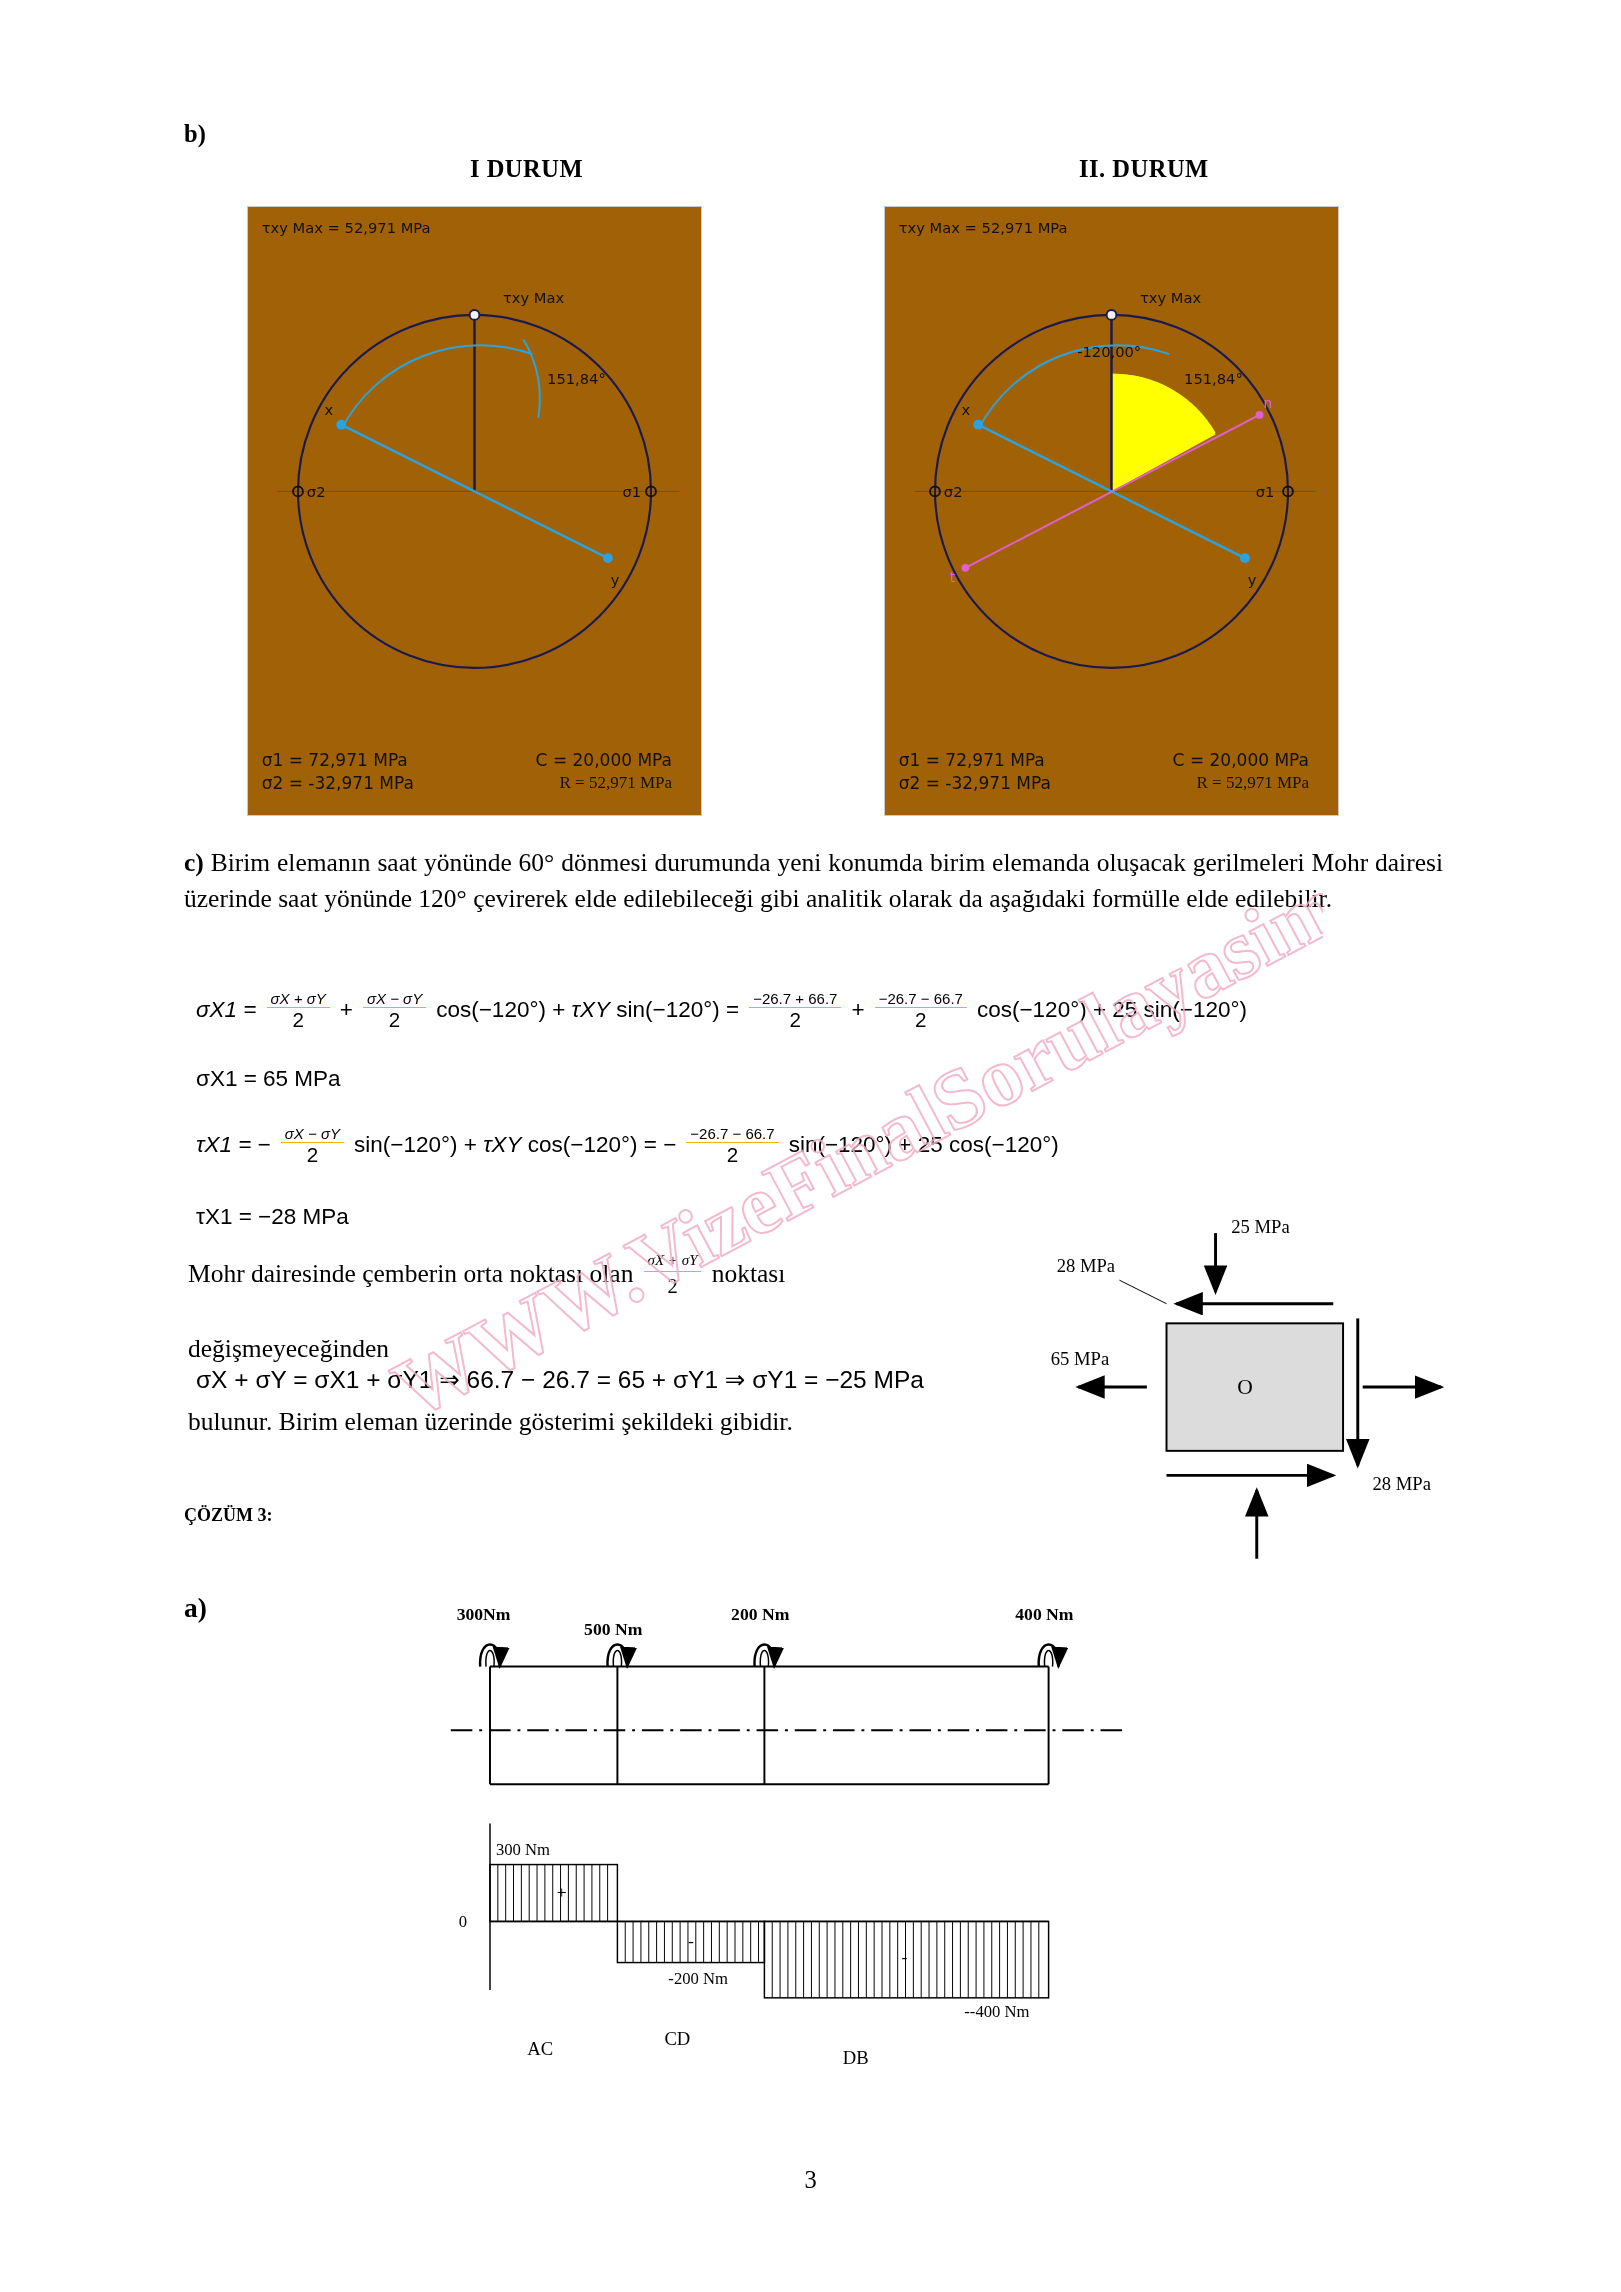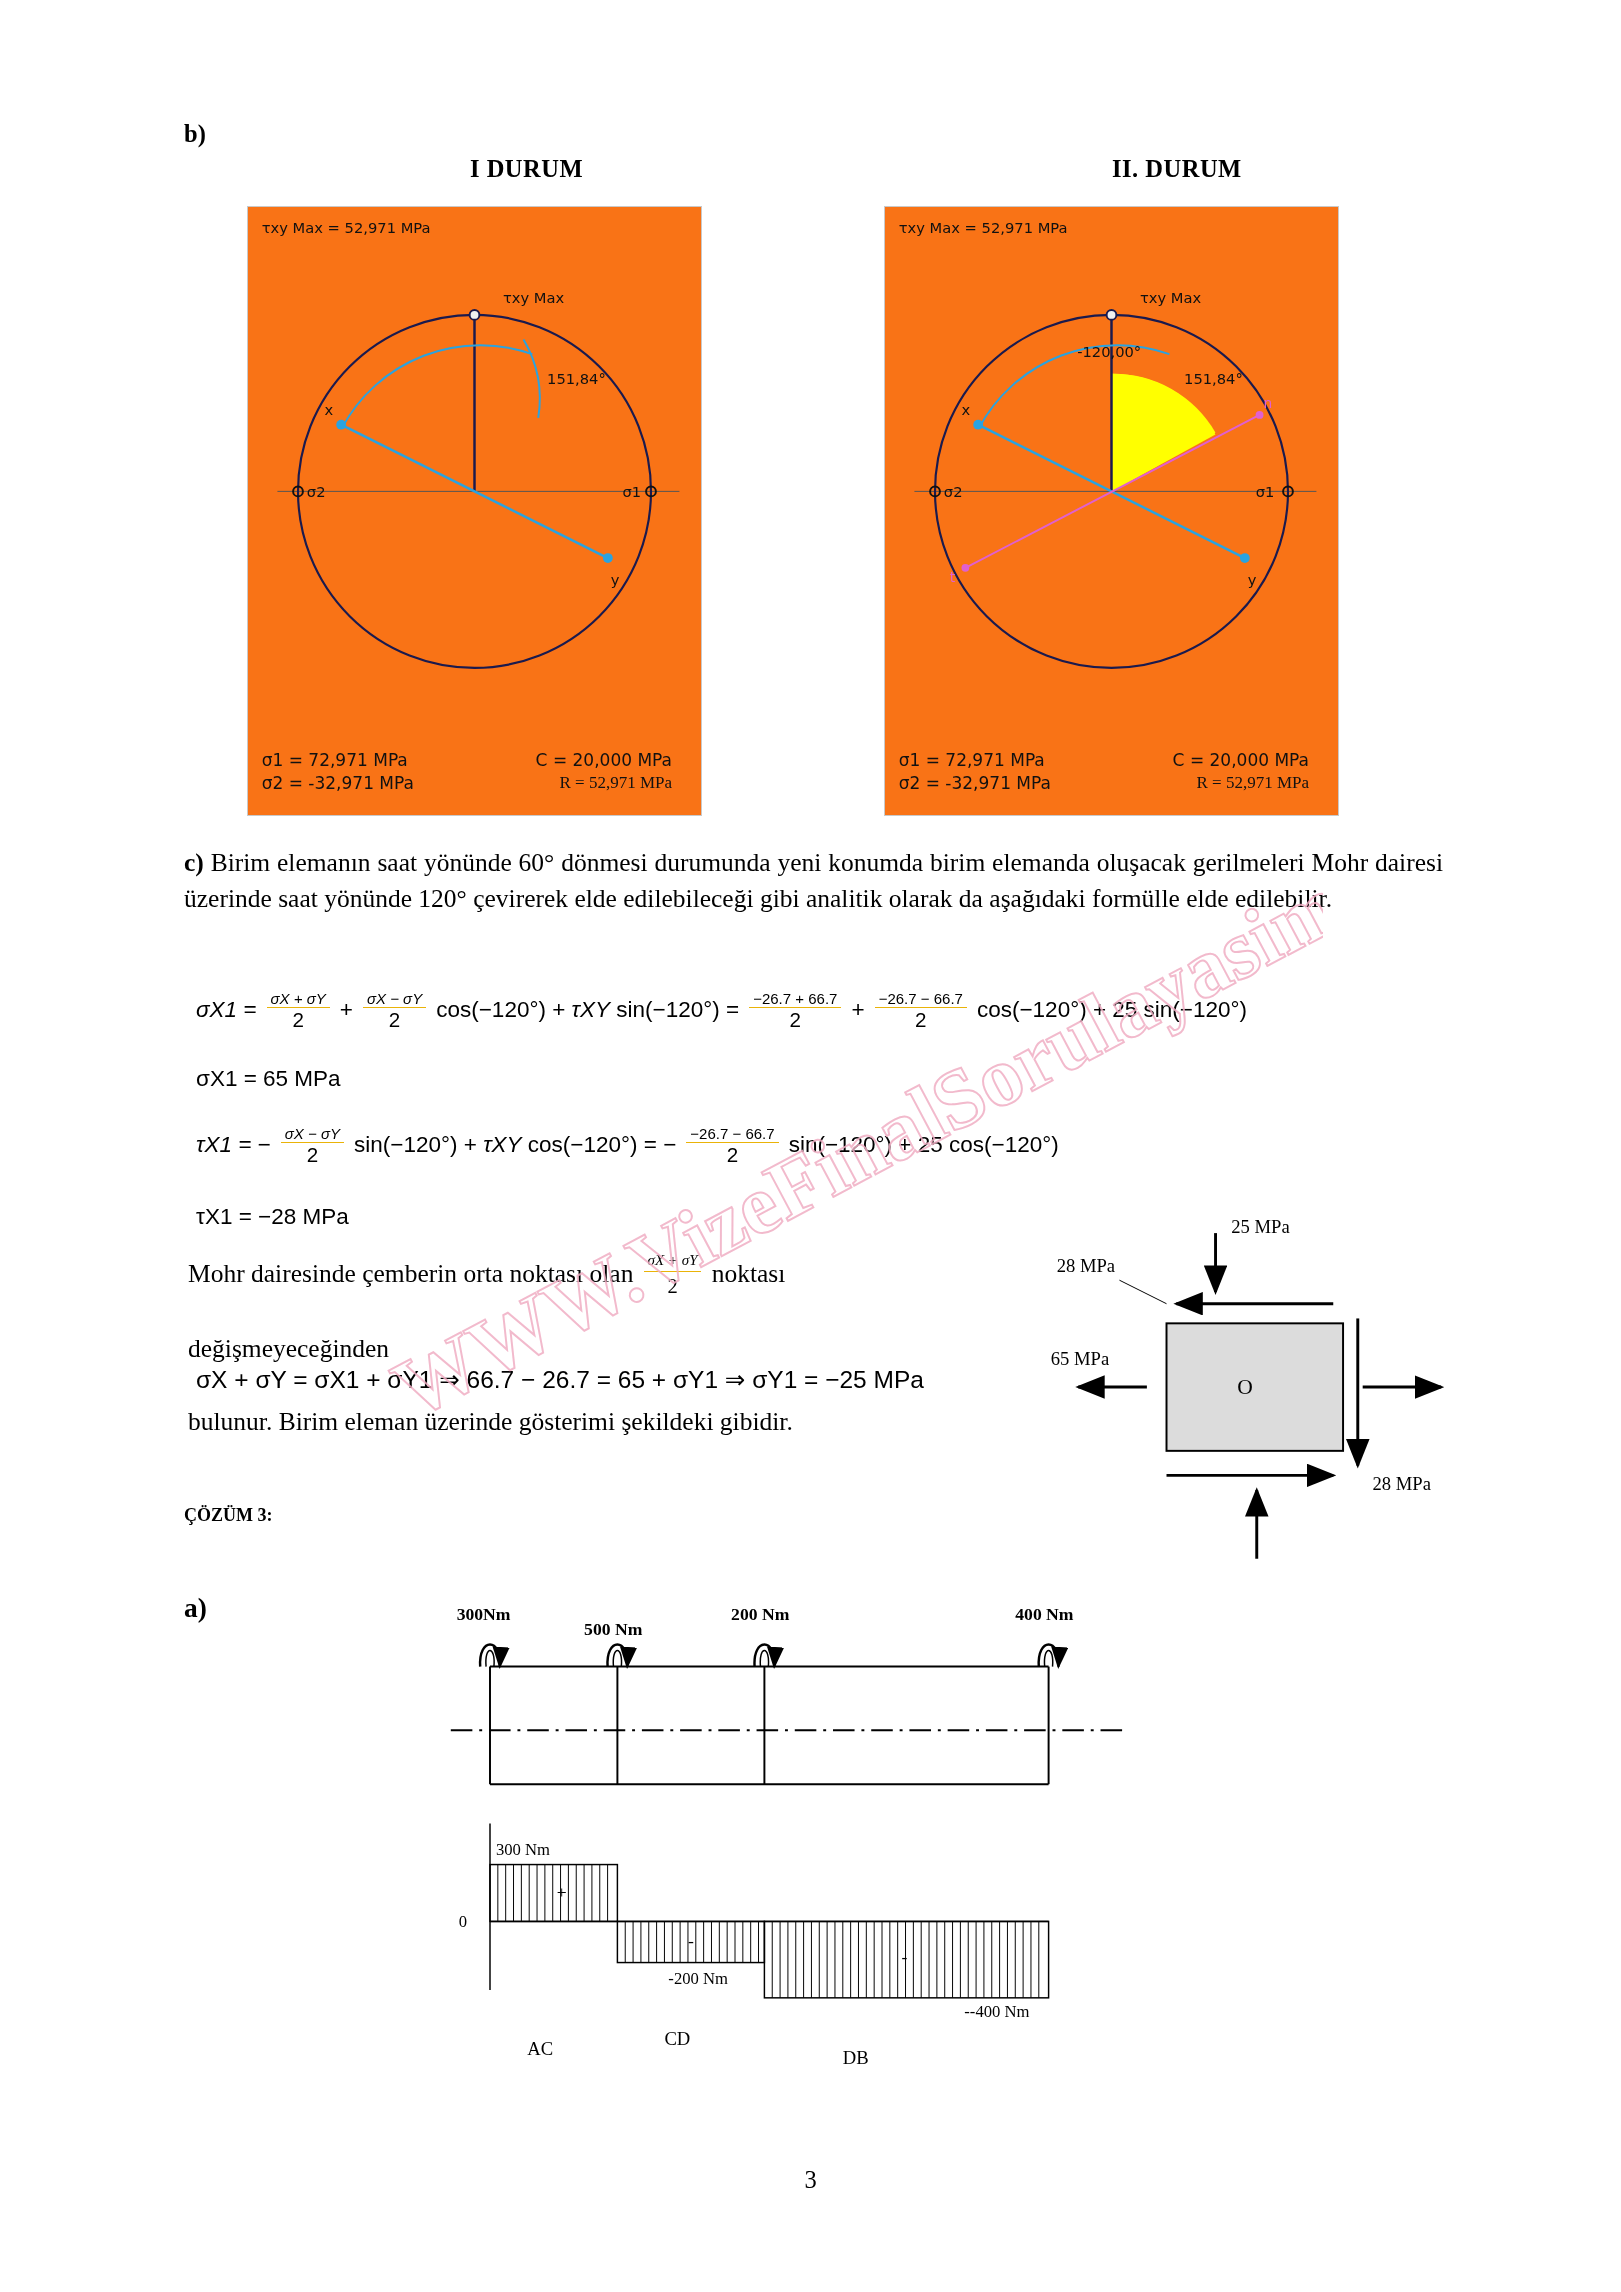"II. DURUM" #durum2 { left: 1112px -> 1079px }
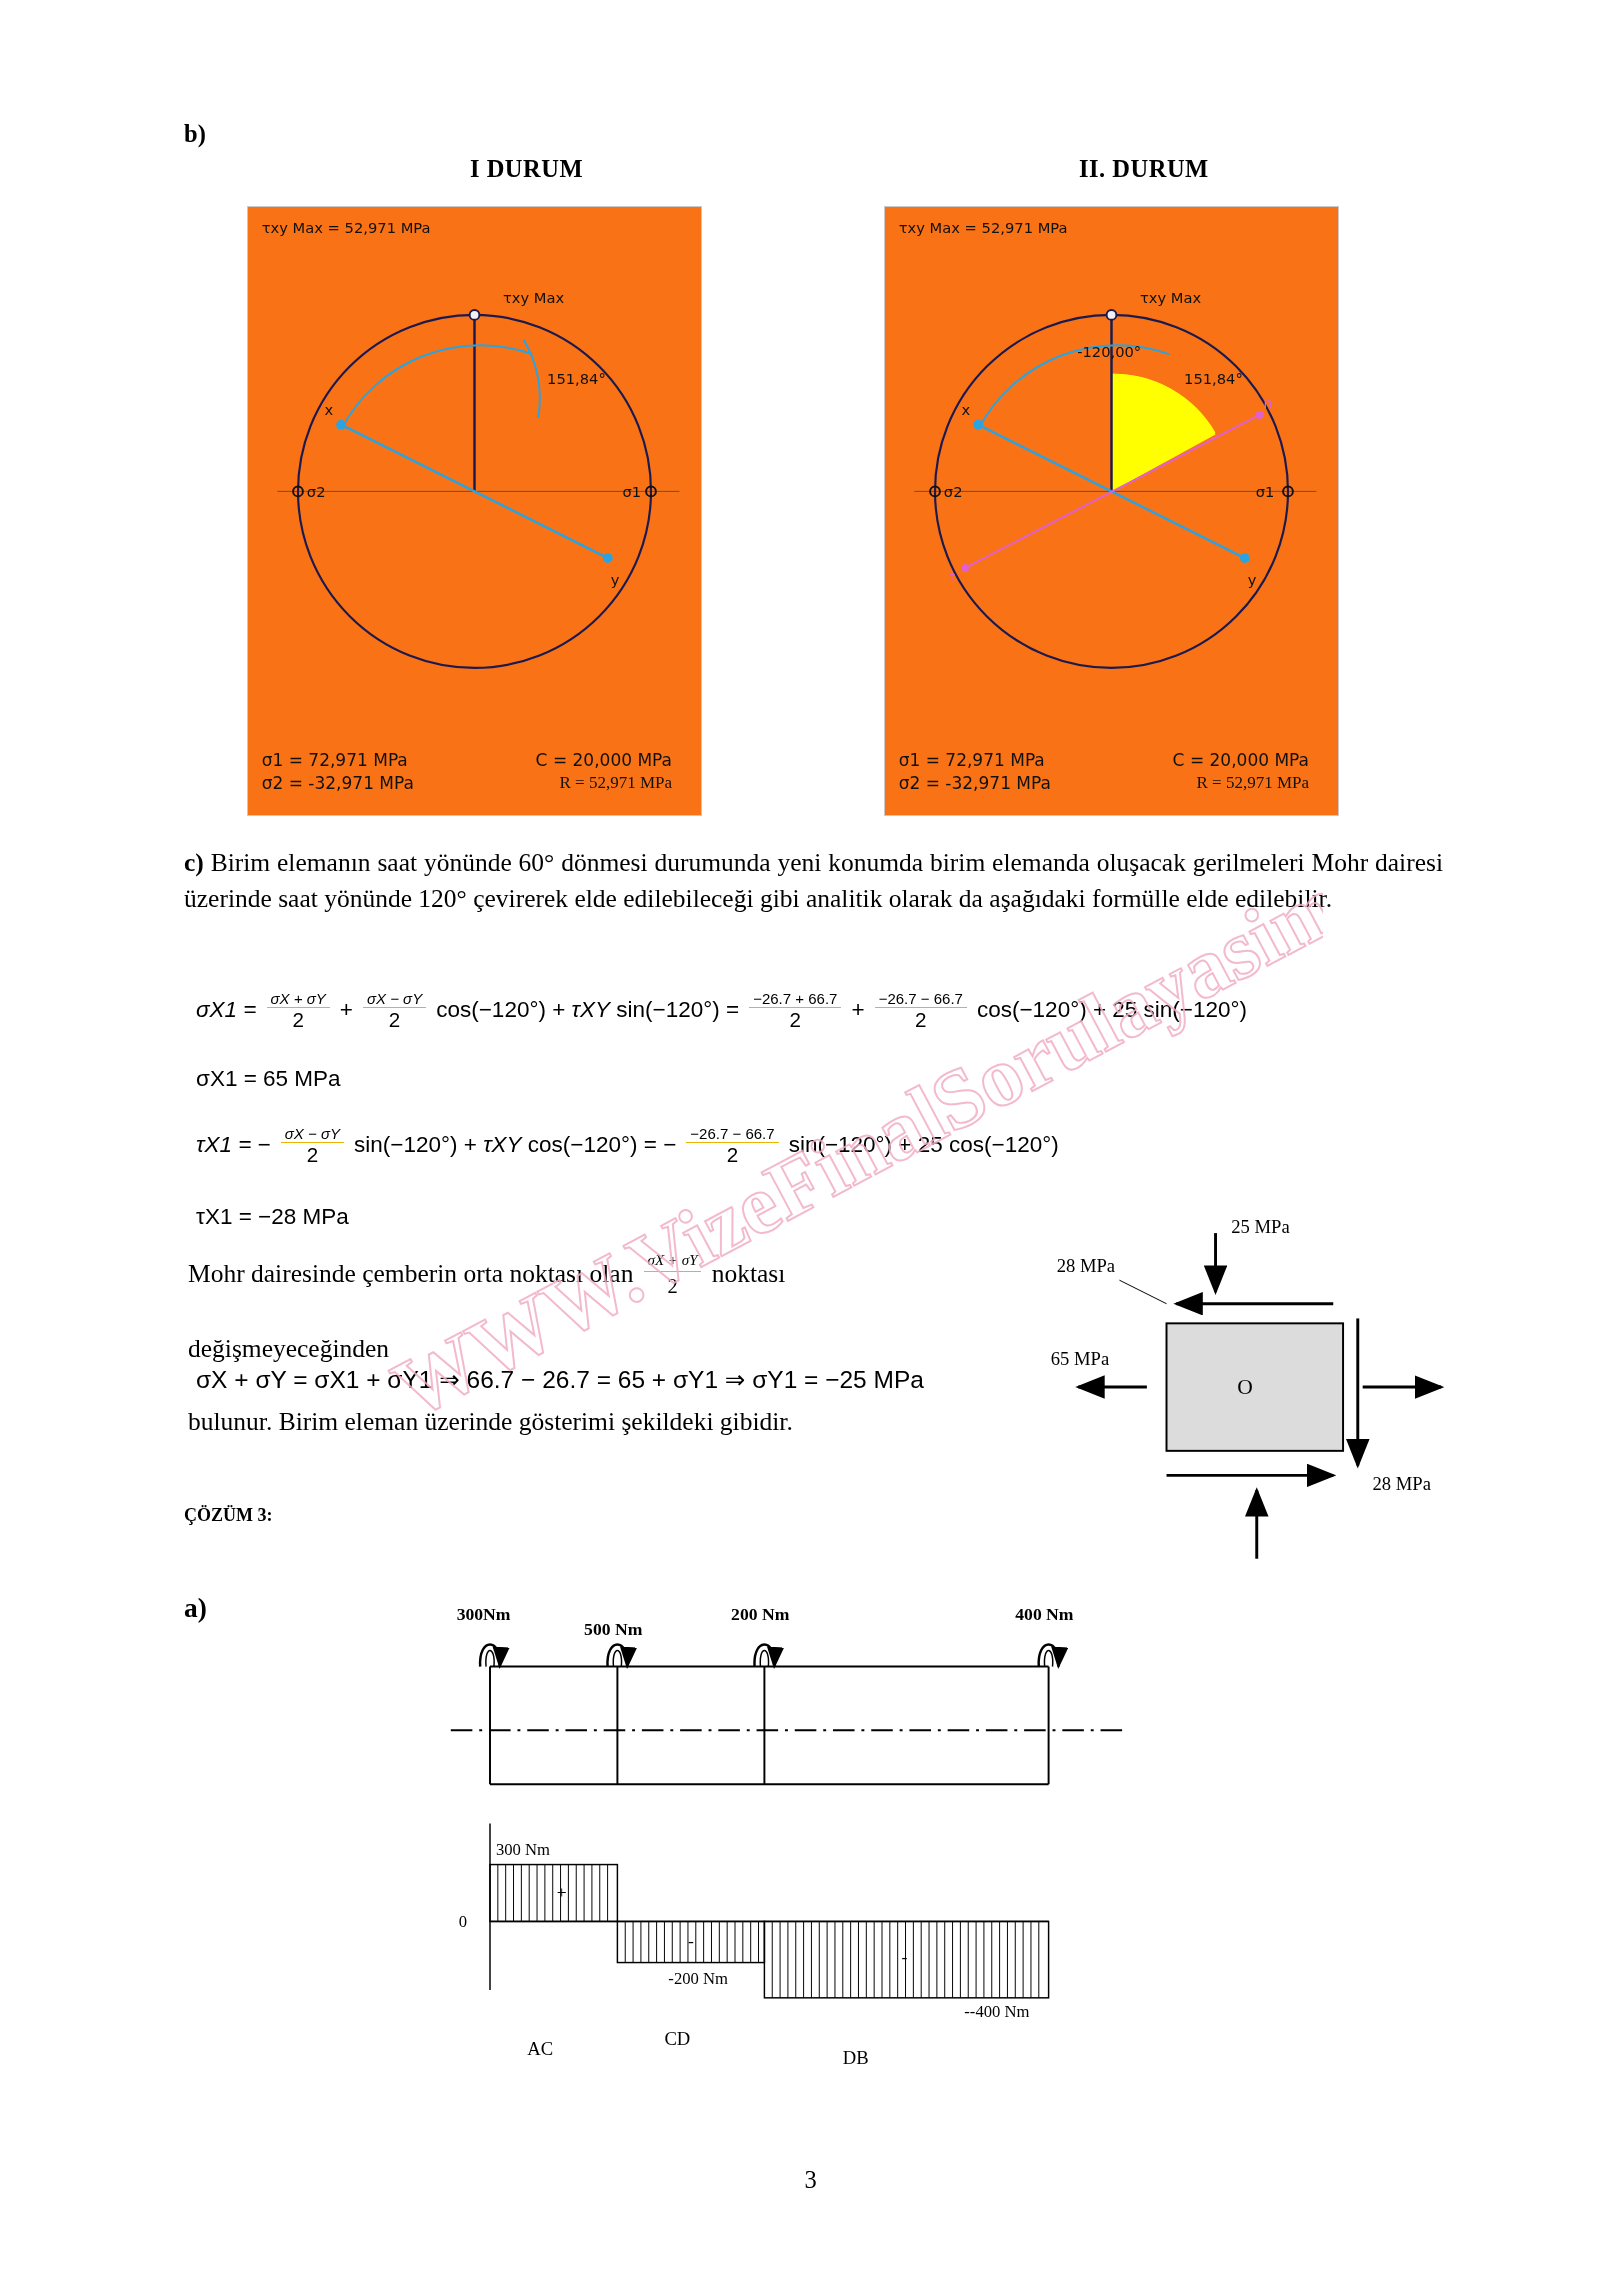"τxy Max = 52,971 MPa" .mohr-panel { background: #f97316 -> #a16207 }
